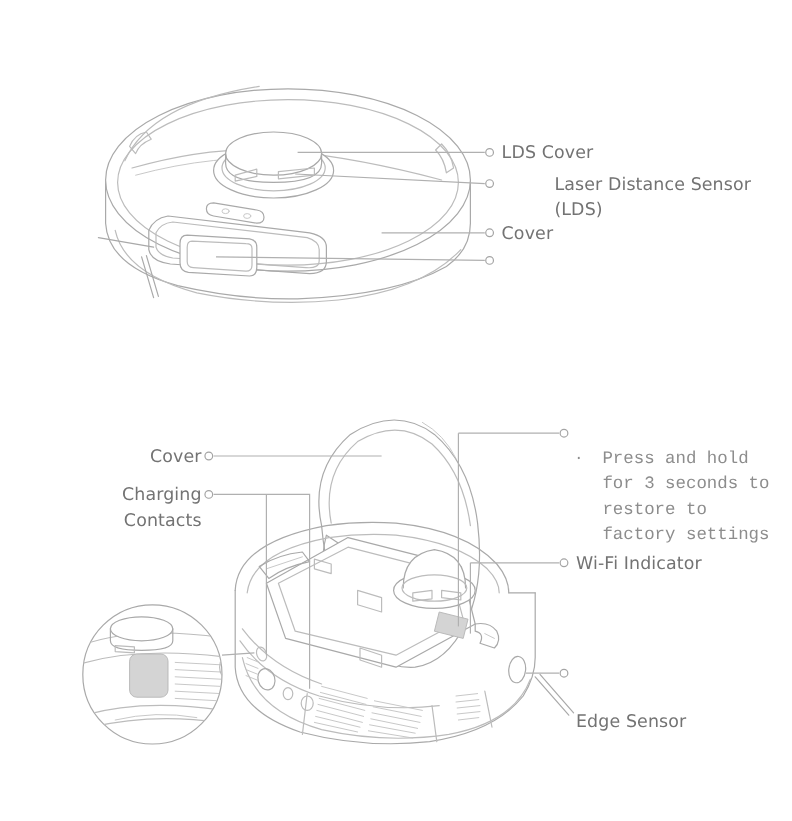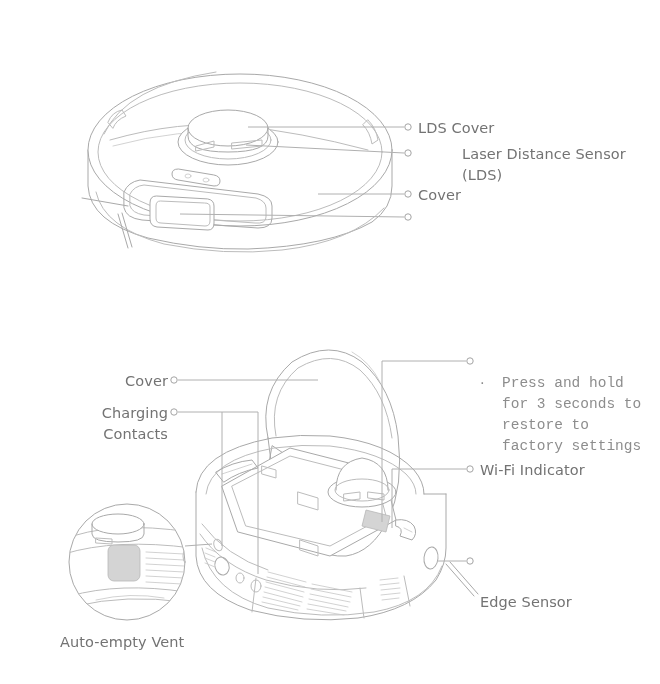"Auto-empty Vent" div.lbl { html: <div>Auto-empty Vent</div> -> none }
